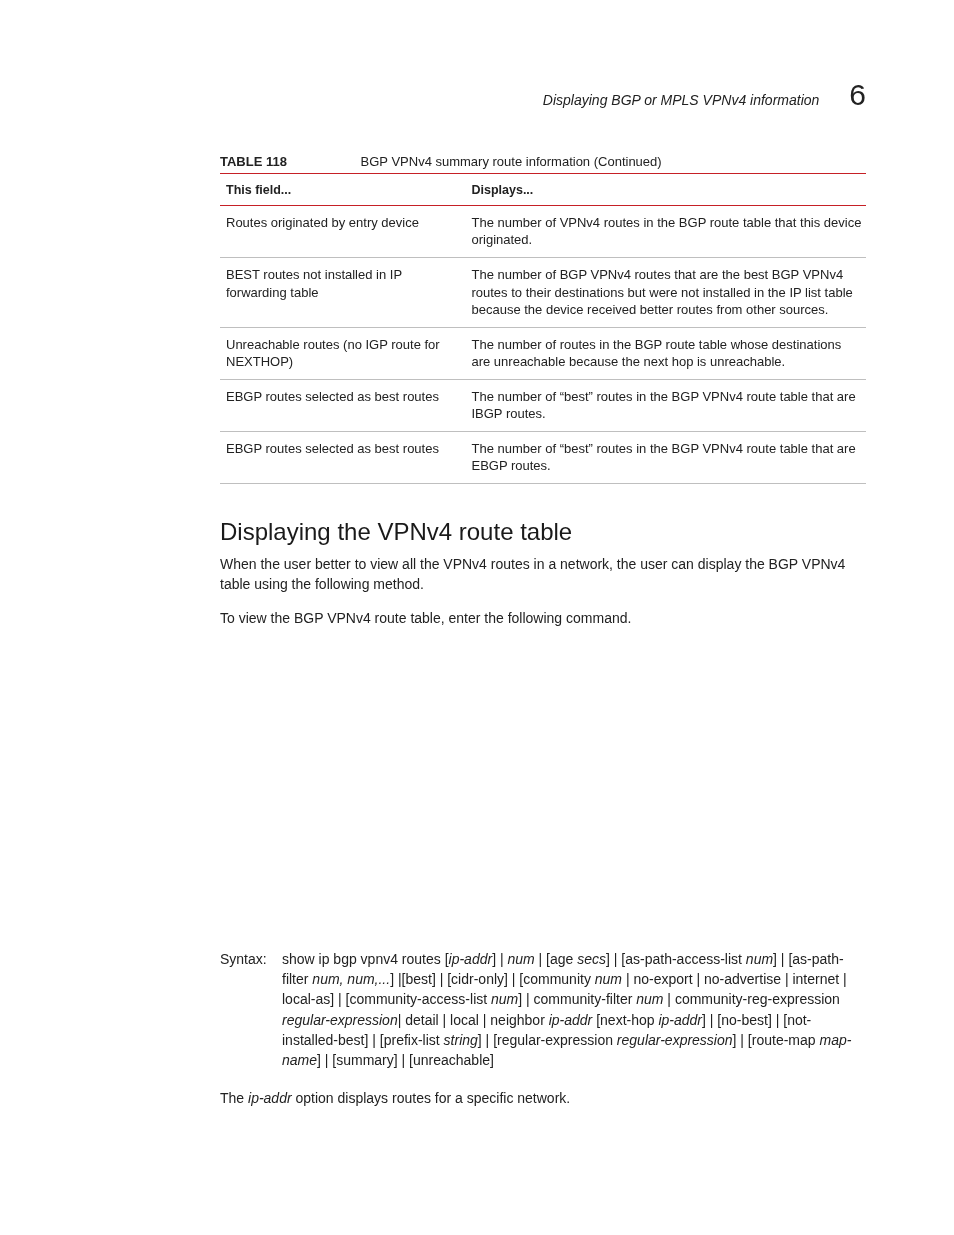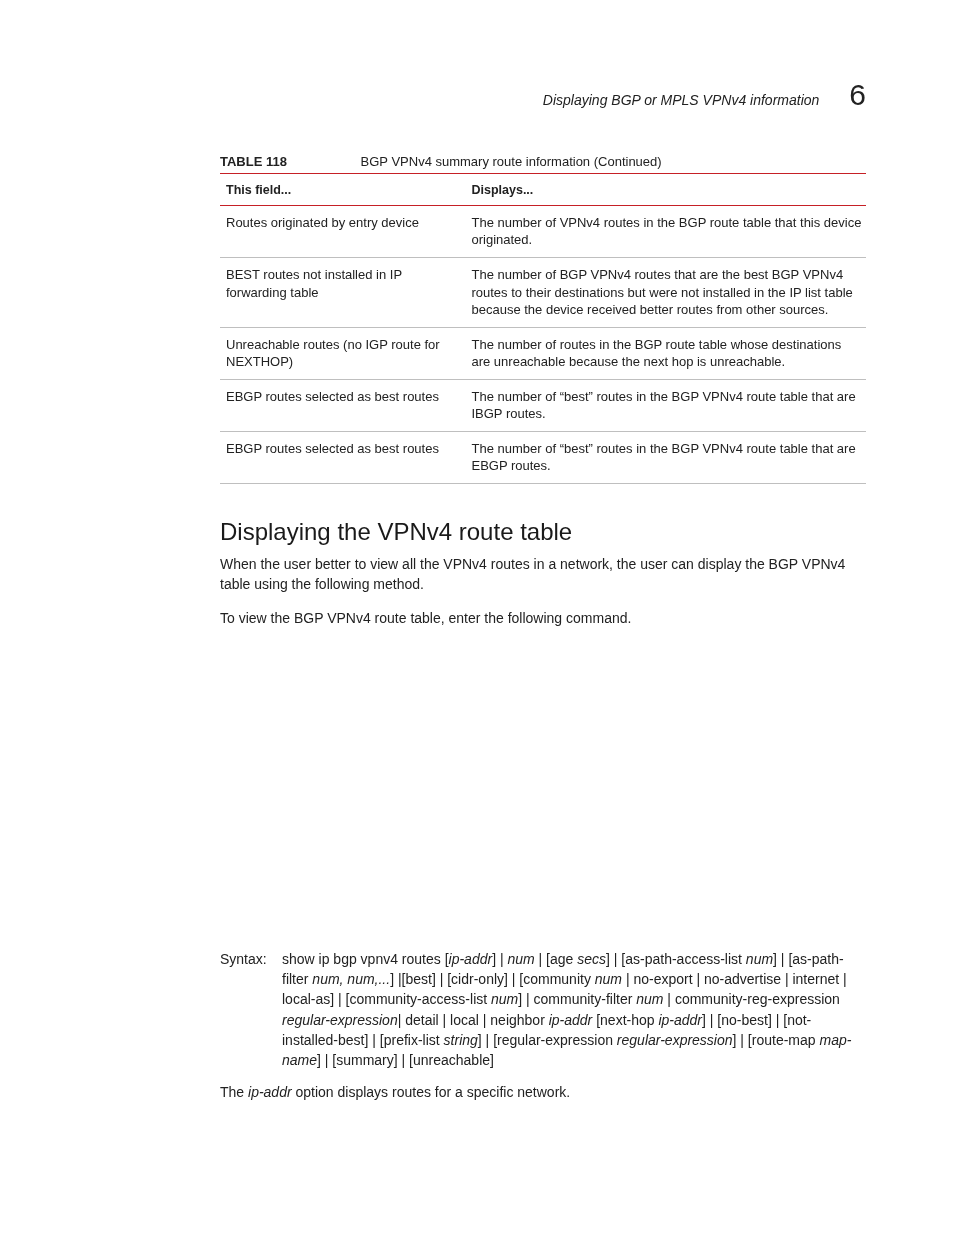"Syntax:" .syntax-block { margin-bottom: 11px -> 17px }
